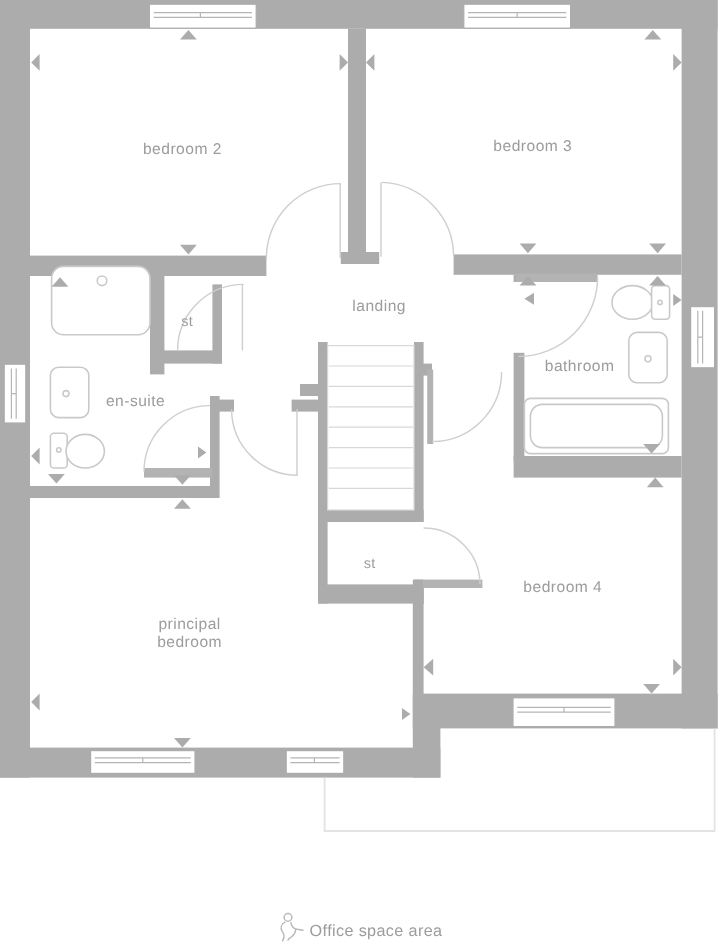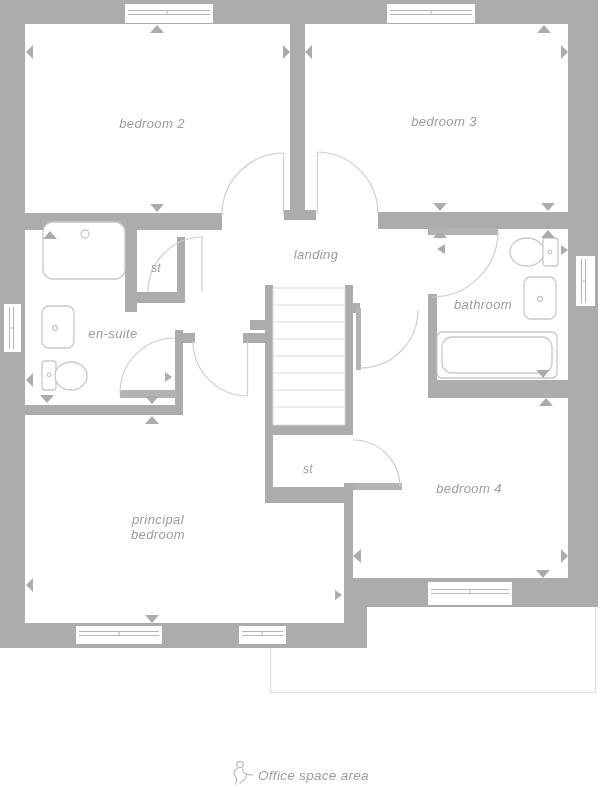"bedroom 2" .canvas { font-style: italic -> none }
